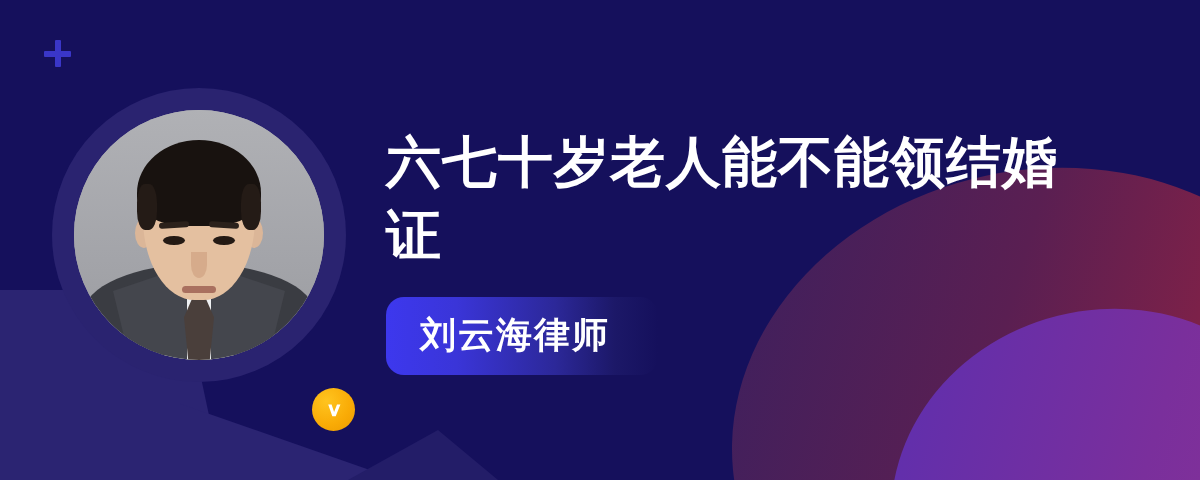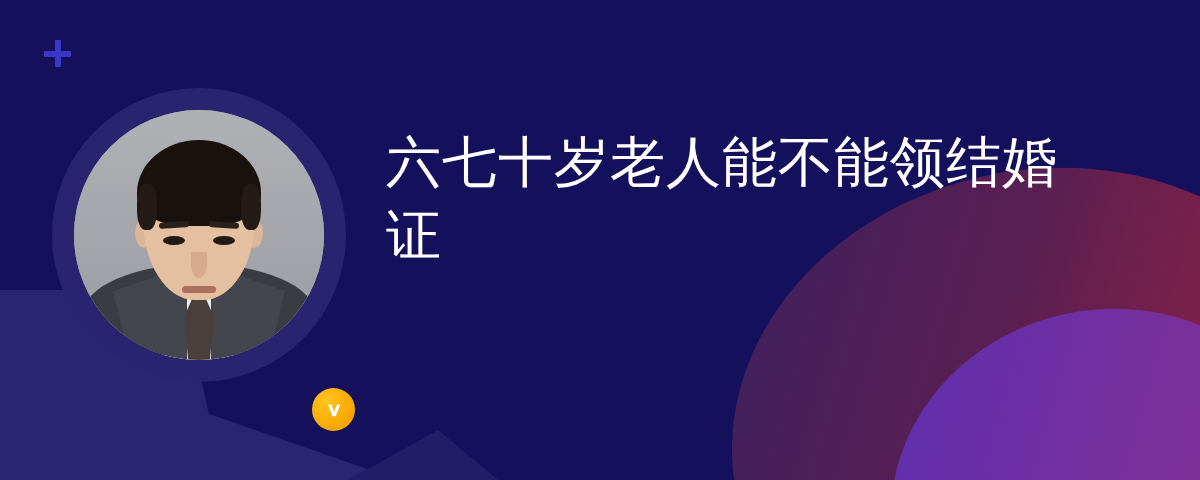"六七十岁老人能不能领结婚证" .headline { font-weight: 400 -> 700 }
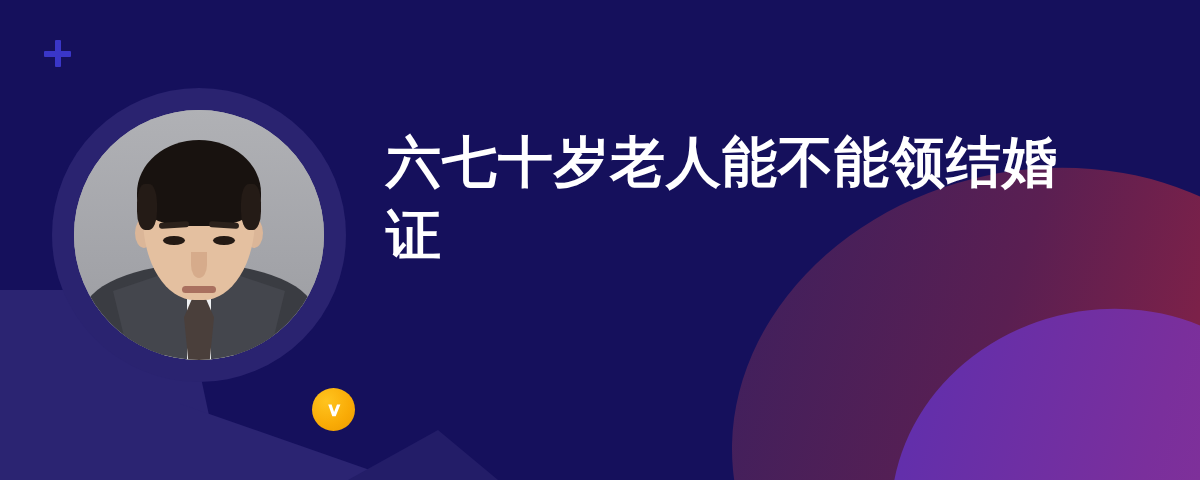"刘云海律师" button.name-button { html: none -> <button>刘云海律师</button> }
